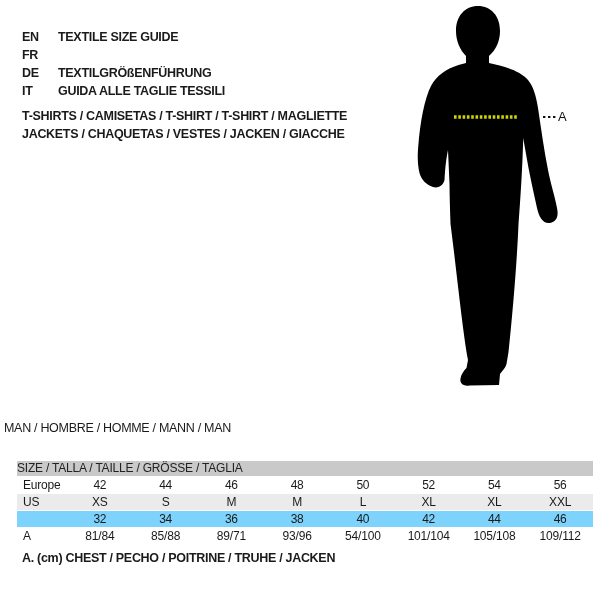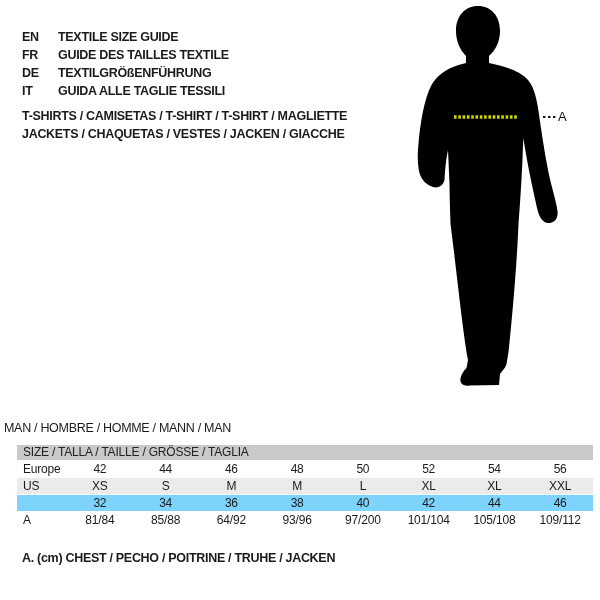"GUIDE DES TAILLES TEXTILE" span { html: <span>GUIDE DES TAILLES TEXTILE</span> -> none }
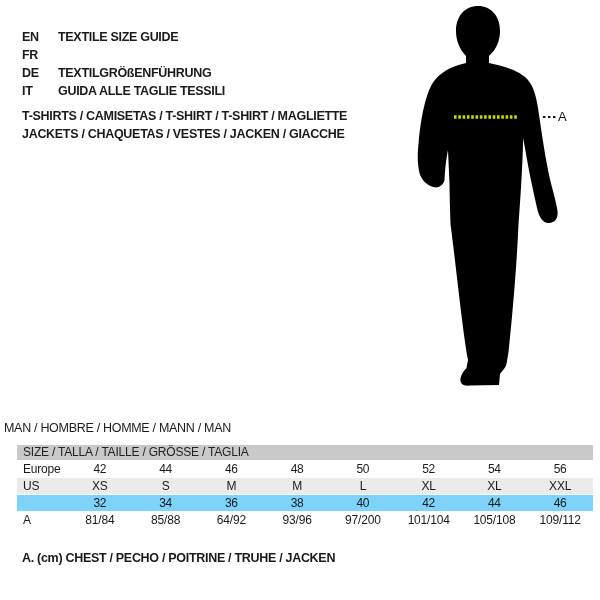"SIZE / TALLA / TAILLE" .thead { margin-top: none -> 16px; padding-left: 6px -> none }
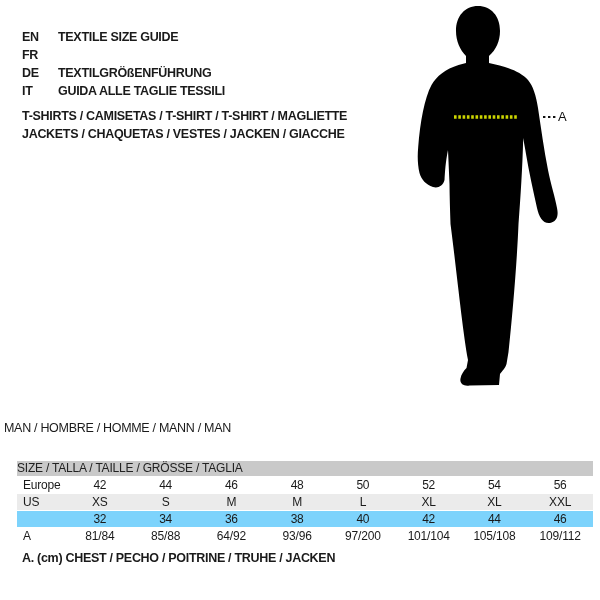"64/92" span.cell { text: 64/92 -> 89/71 }
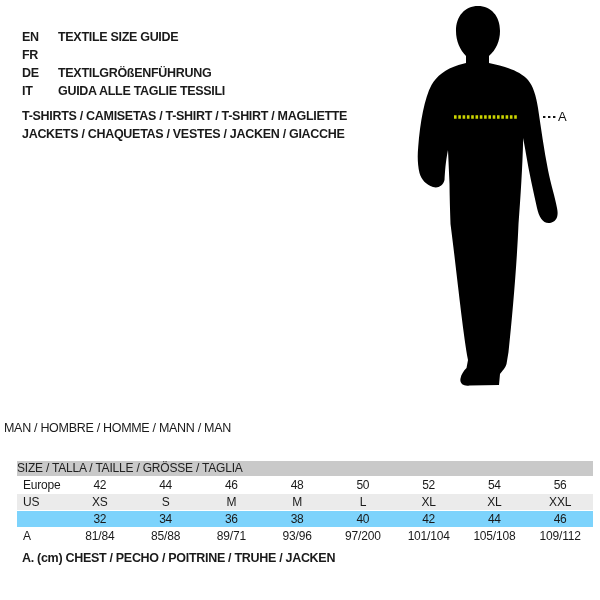"97/200" span.cell { text: 97/200 -> 54/100 }
